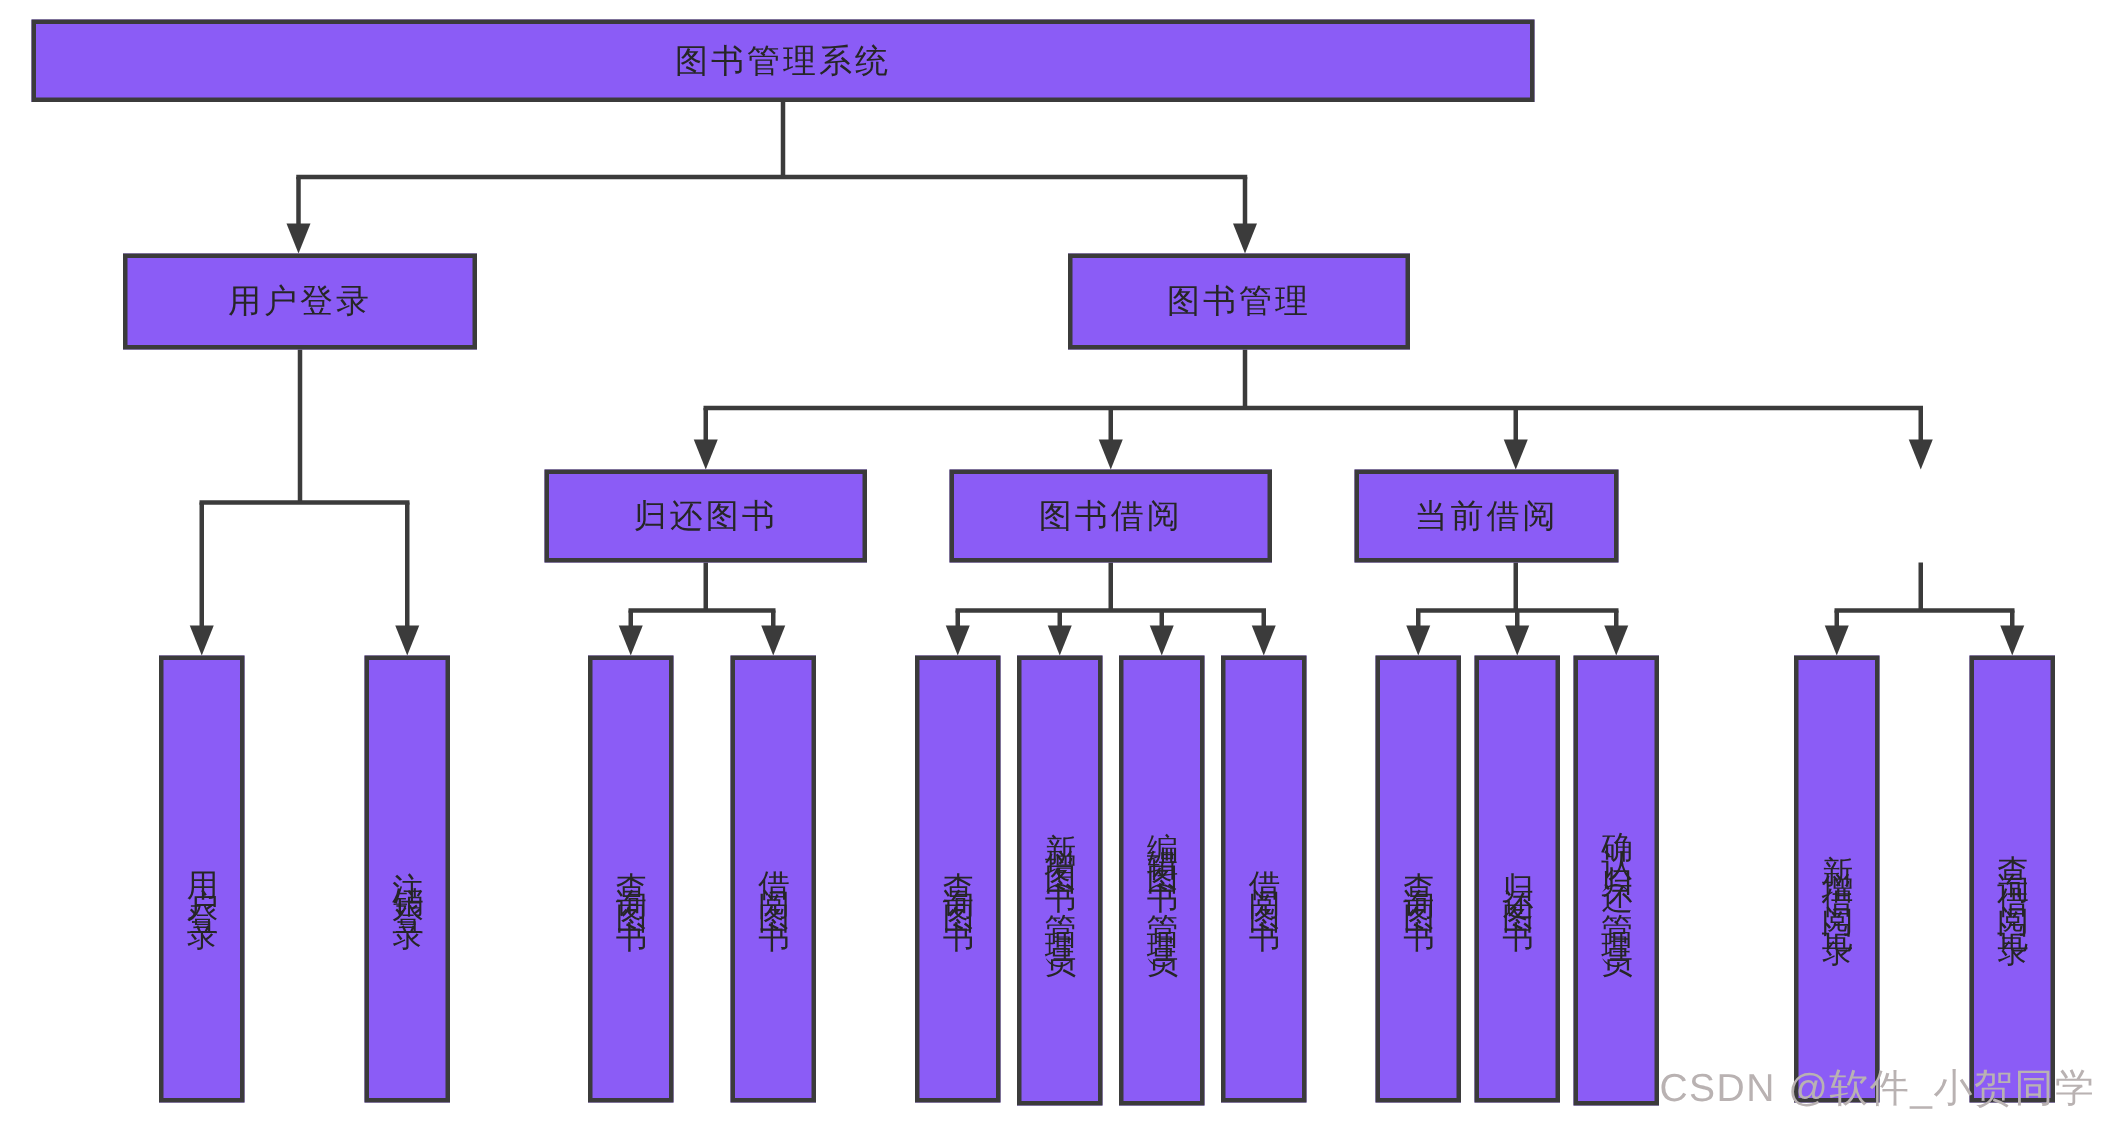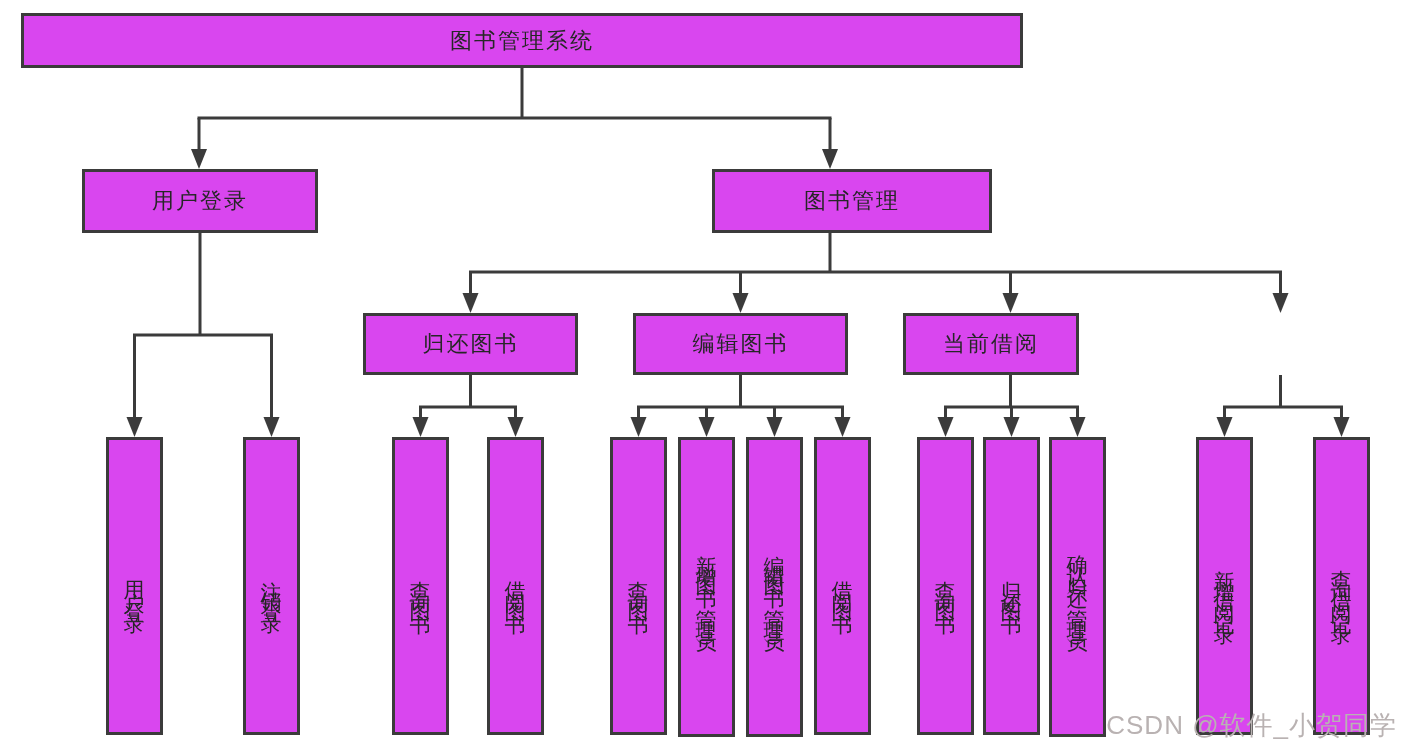"图书管理系统" .box { background: #d946ef -> #8b5cf6 }
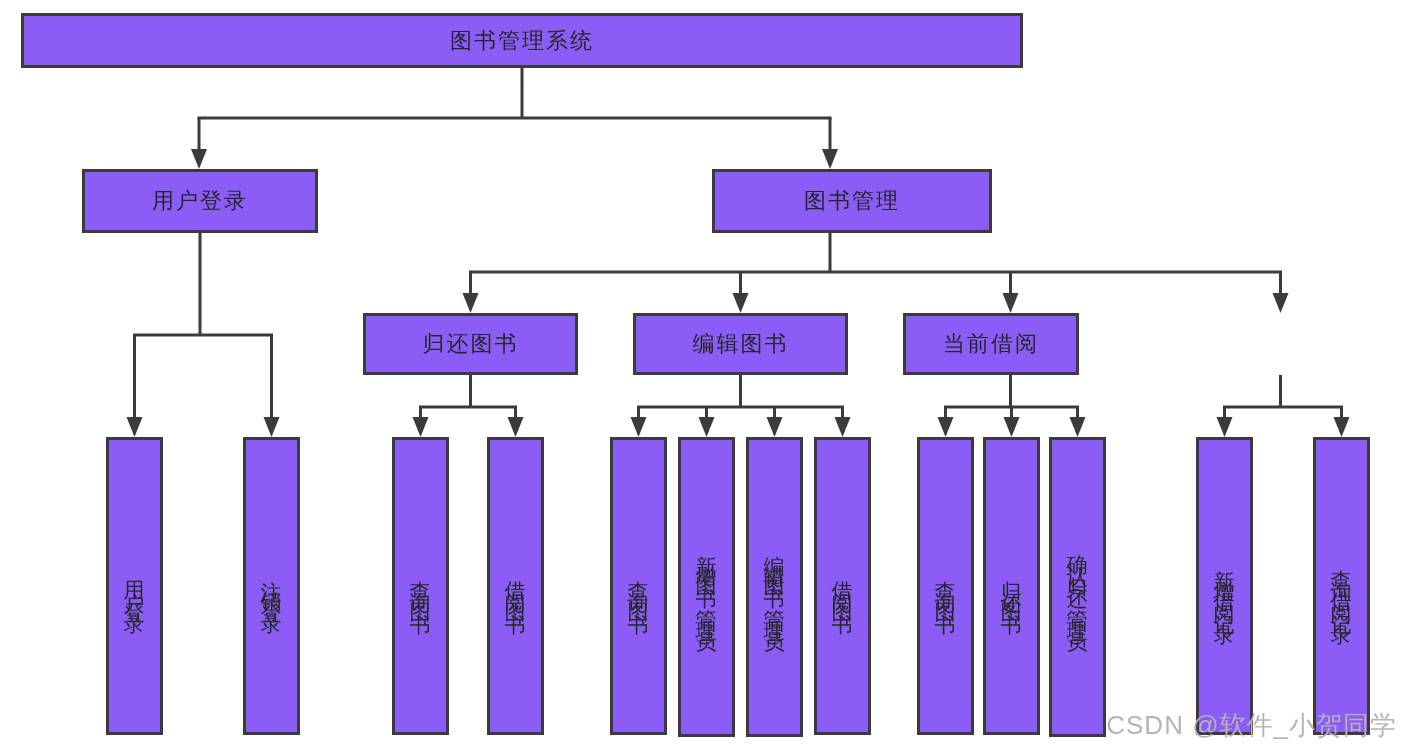"图书管理" div.box { width: 280px -> 228px }
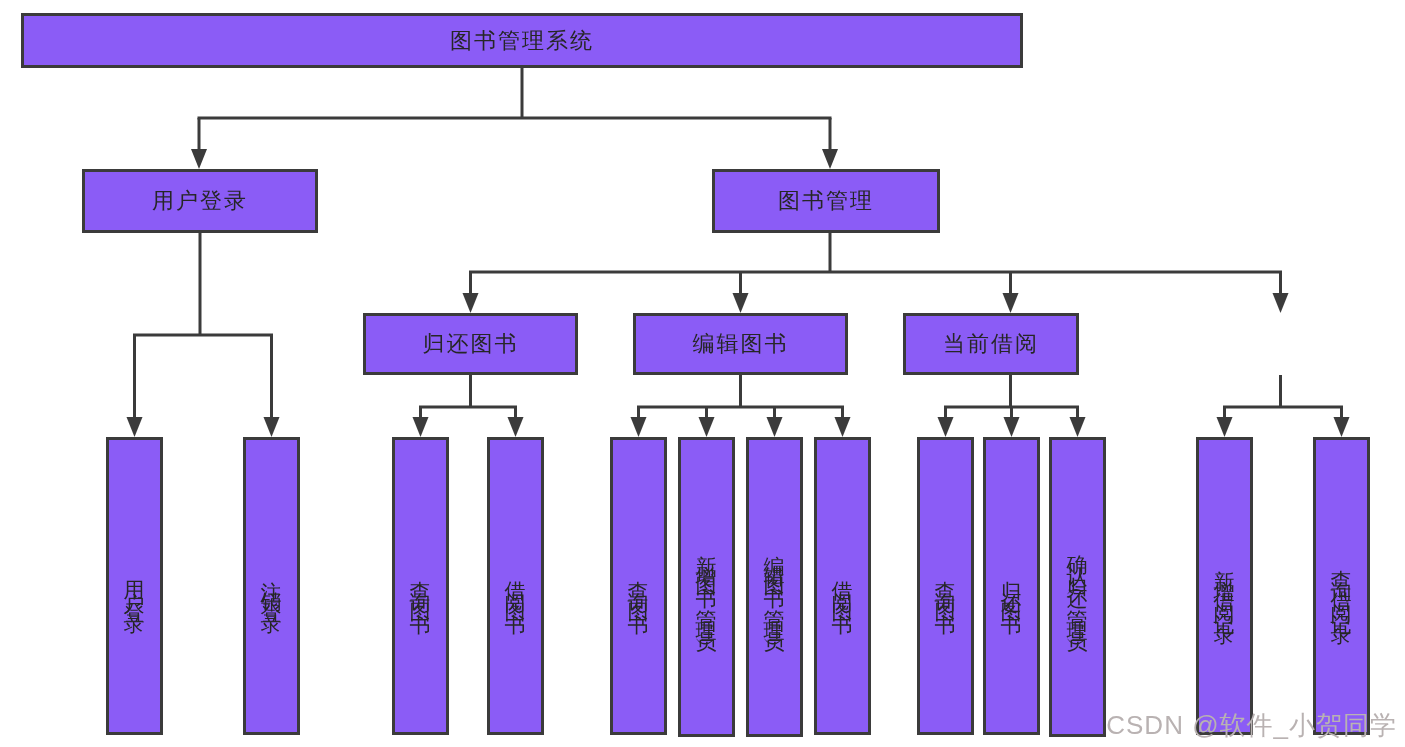"编辑图书" span.hlabel { text: 编辑图书 -> 图书借阅 }
